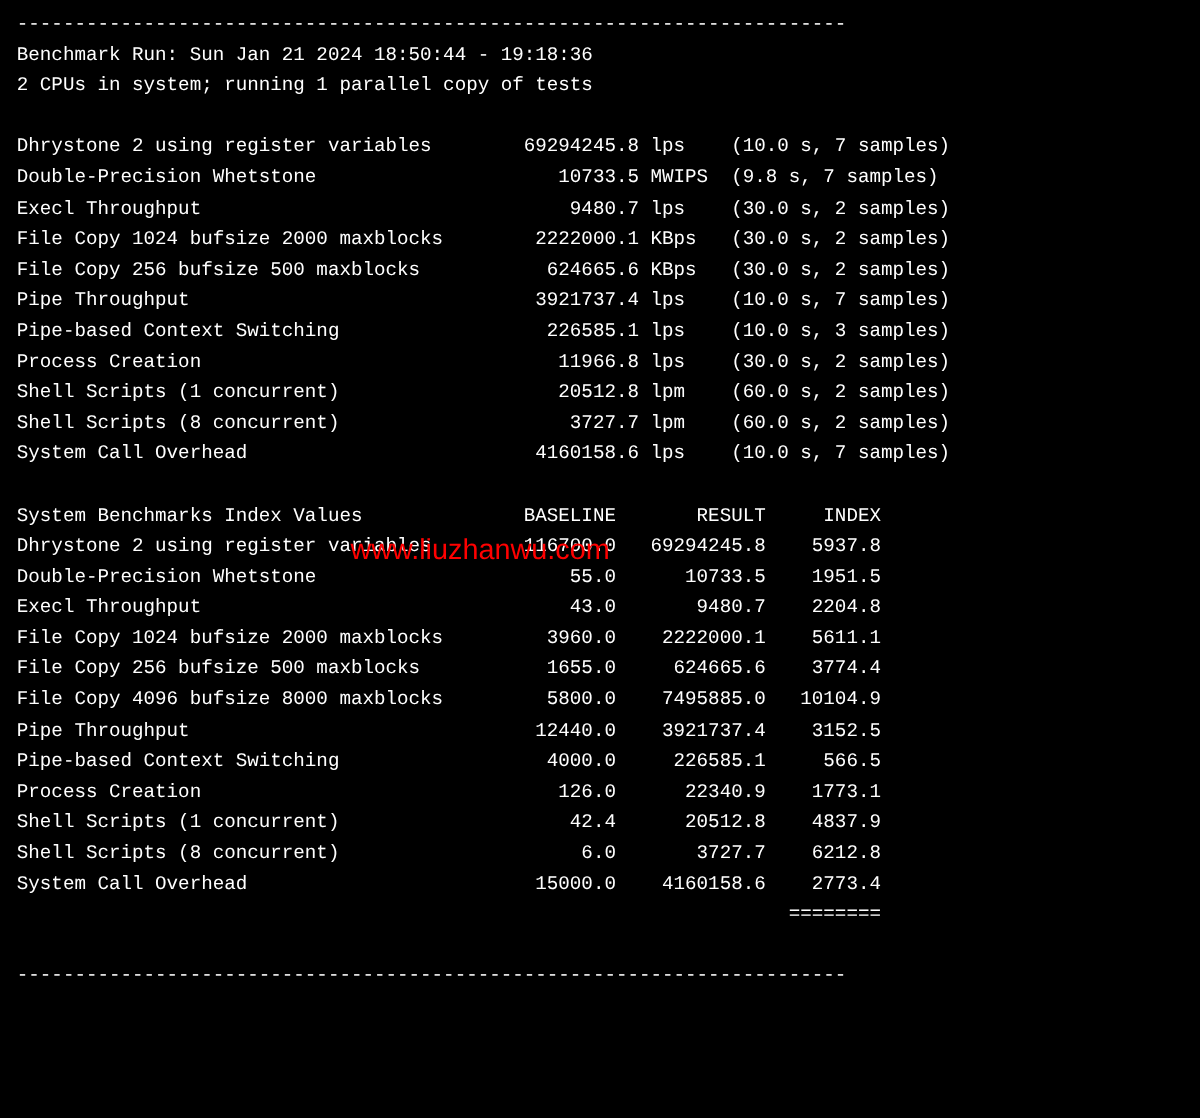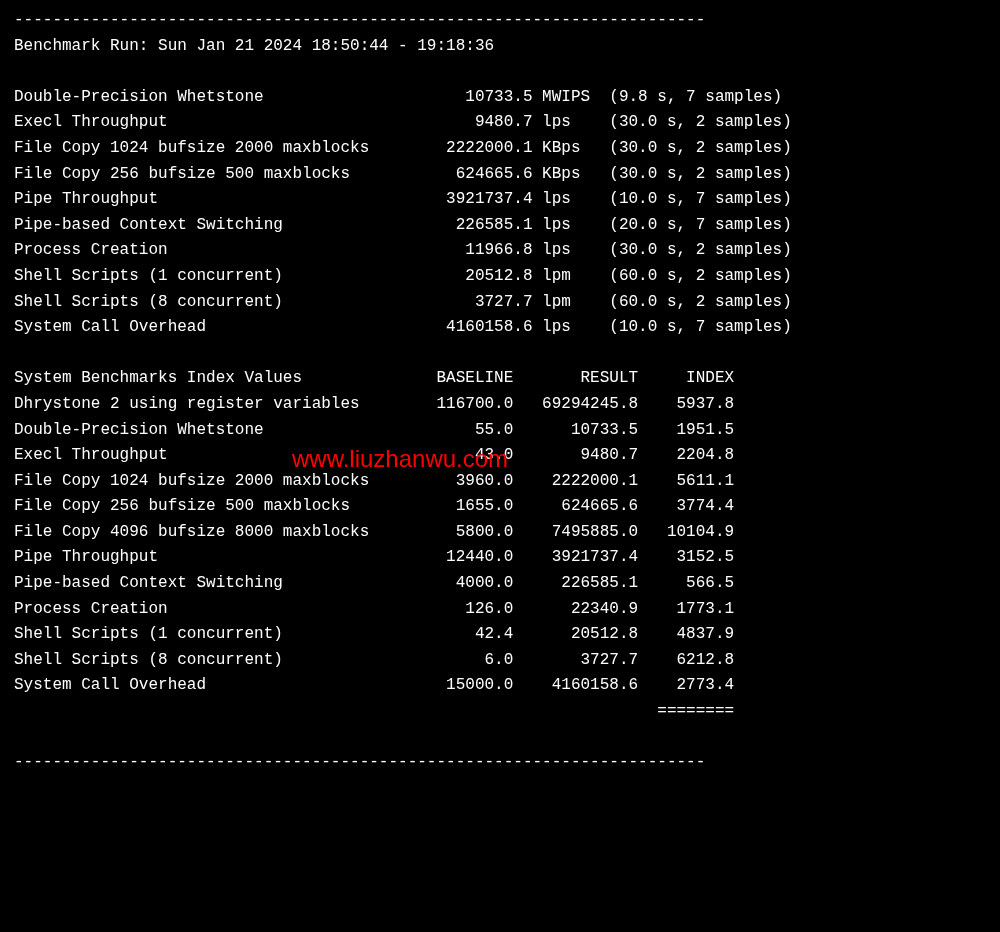"2 CPUs in system; running" pre { html: none -> <pre>2 CPUs in system; running 1 parallel copy of tests</pre> }
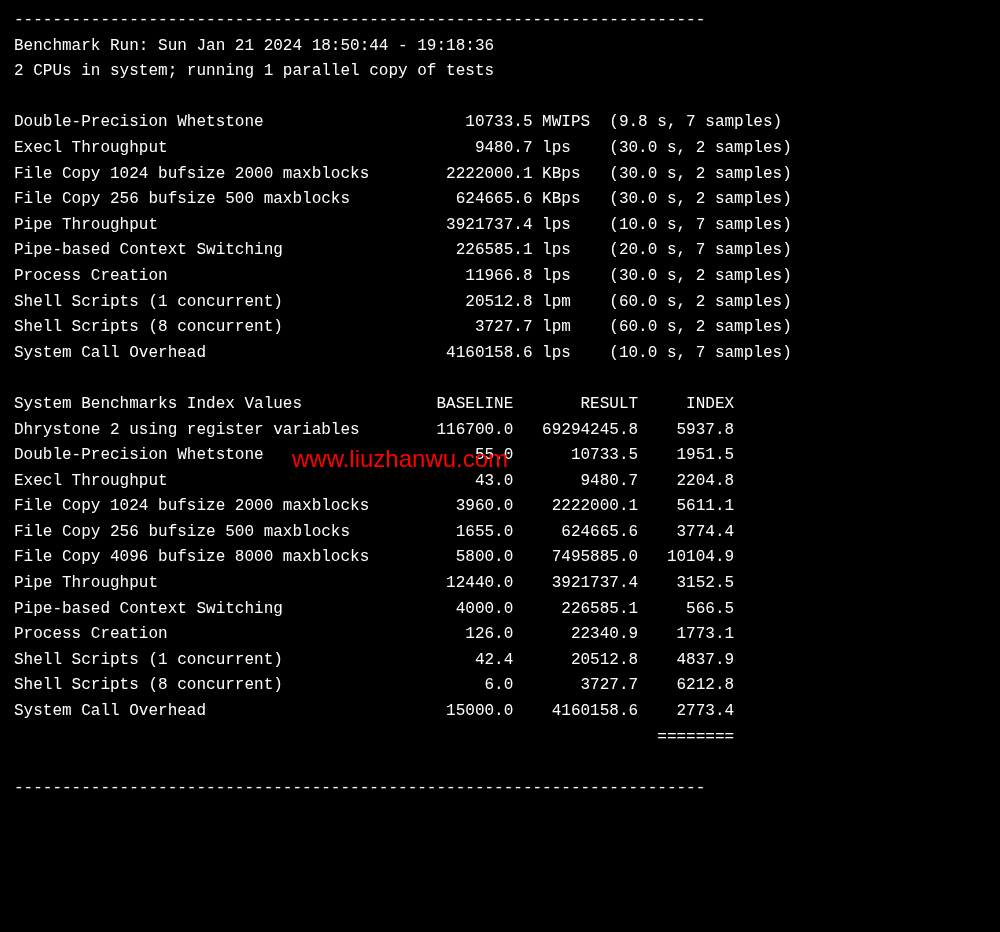"Dhrystone 2 using register variables 69294245.8" pre { html: none -> <pre>Dhrystone 2 using register variables 69294245.8 lps (10.0 s, 7 samples)</pre> }
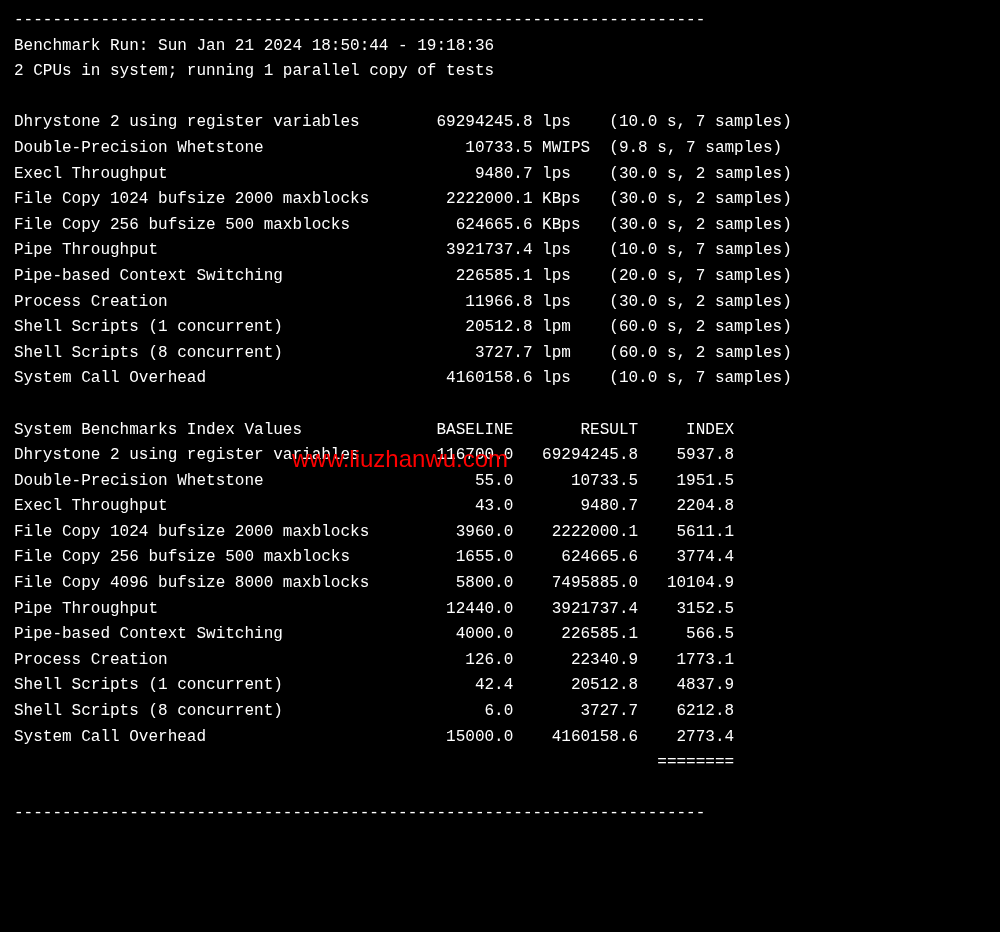"Pipe-based Context Switching 226585.1" pre { text: 20.0 s, 7 -> 10.0 s, 3 }
